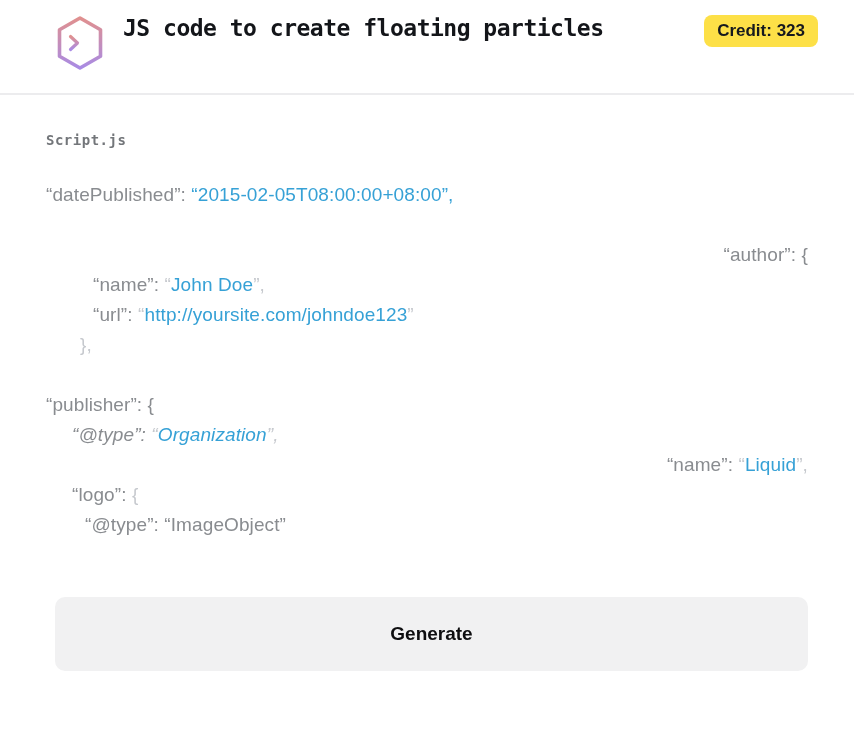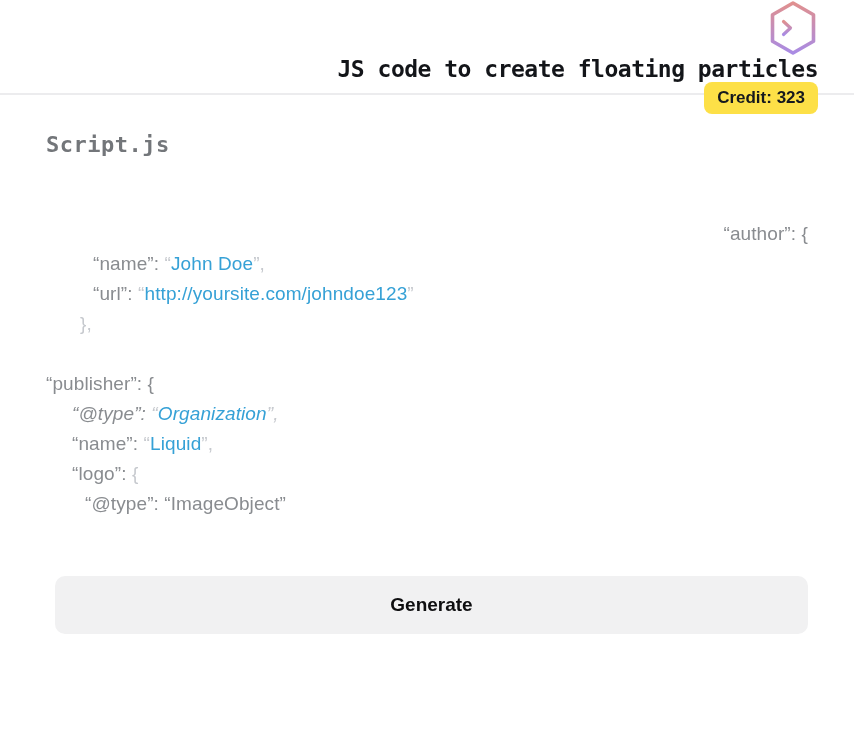"JS code to create floating" .app-header { align-items: flex-end -> flex-start; flex-direction: column -> none; padding: 0 36px 0 55px -> 15px 36px 0 55px }
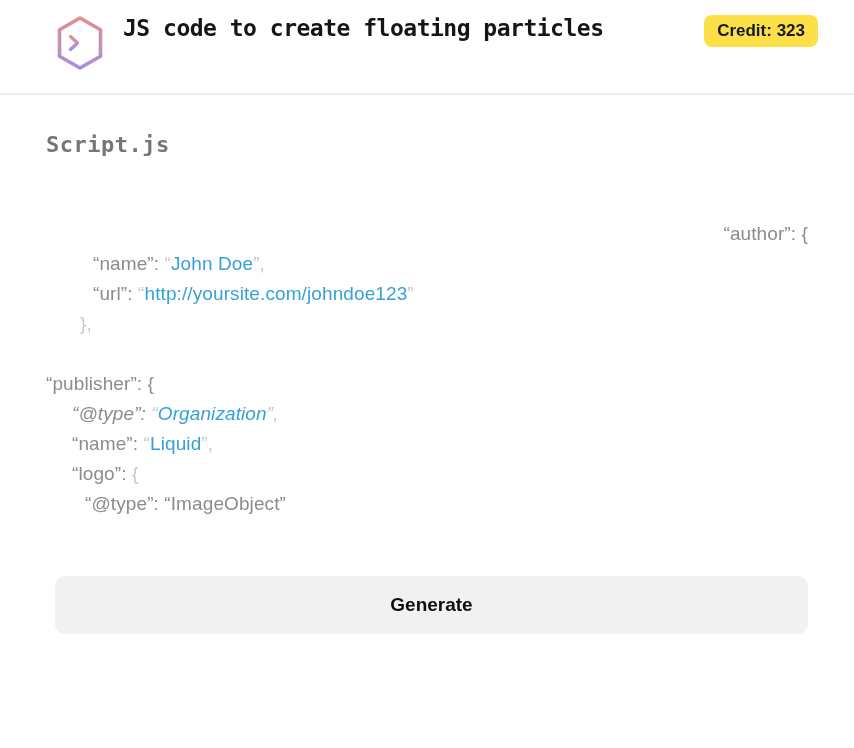"Script.js" .filename { font-size: 22px -> 14px }
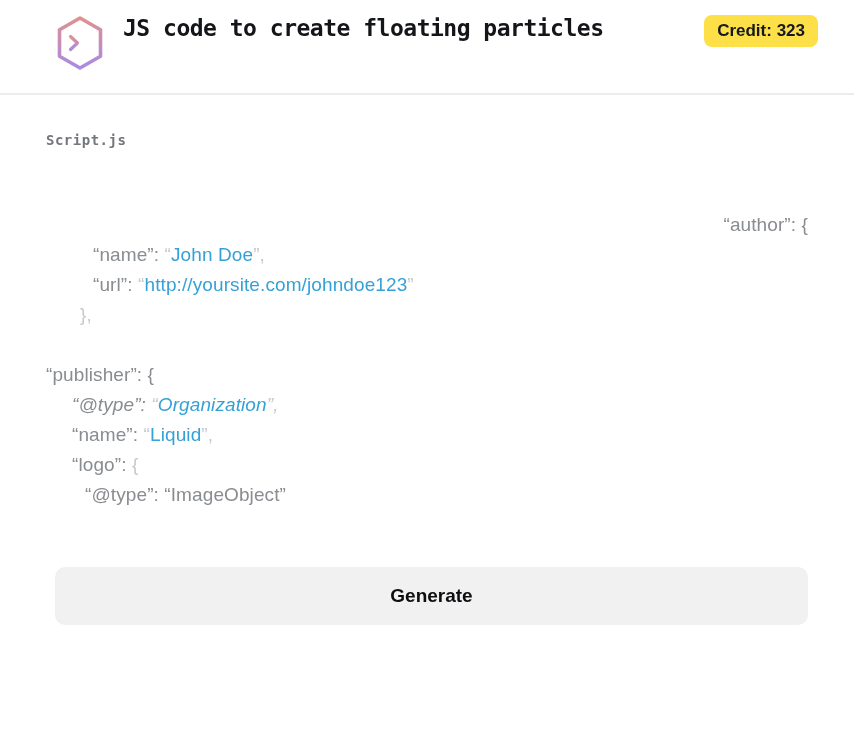"“datePublished”:" div.code-line { html: none -> <div><span>“datePublished”: </span><span>“2015-02-05T08:00:00+08:00”,</span></div> }
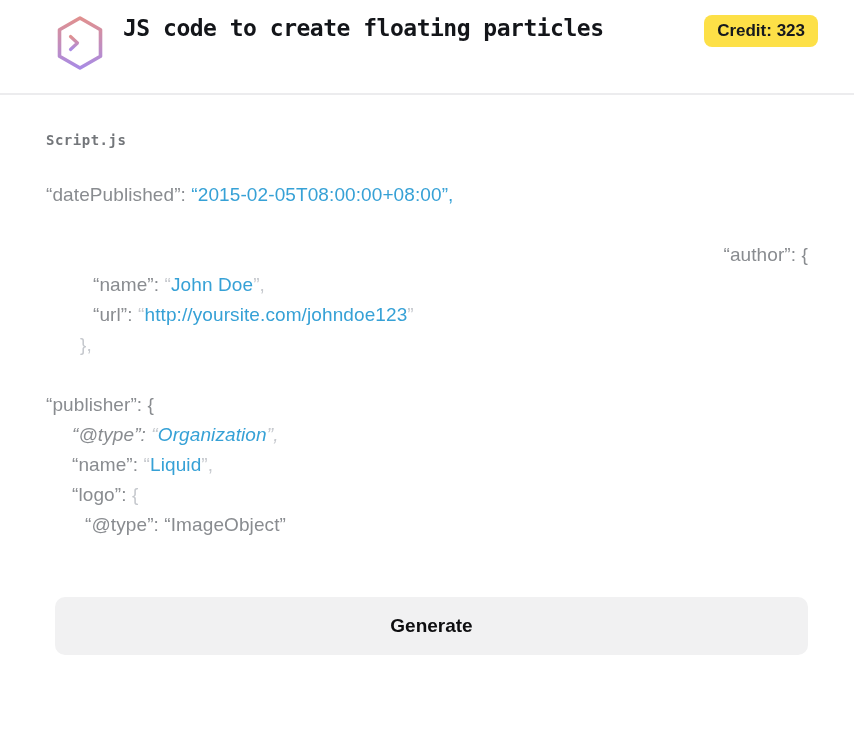"“name”: “Liquid”," div.code-line { text-align: none -> right }
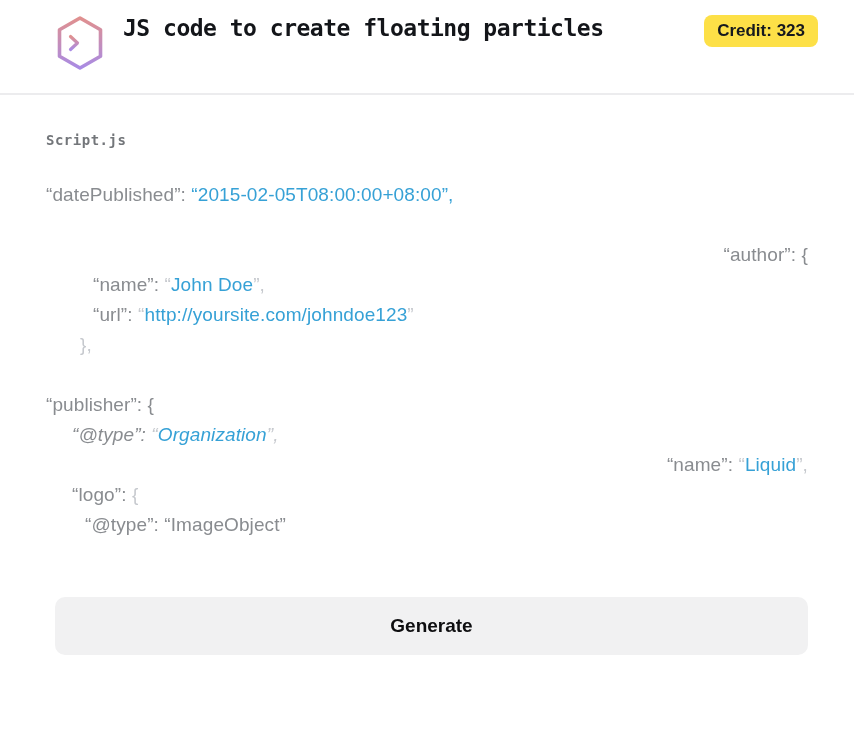"Generate" .generate-btn { height: 58px -> 74px }
